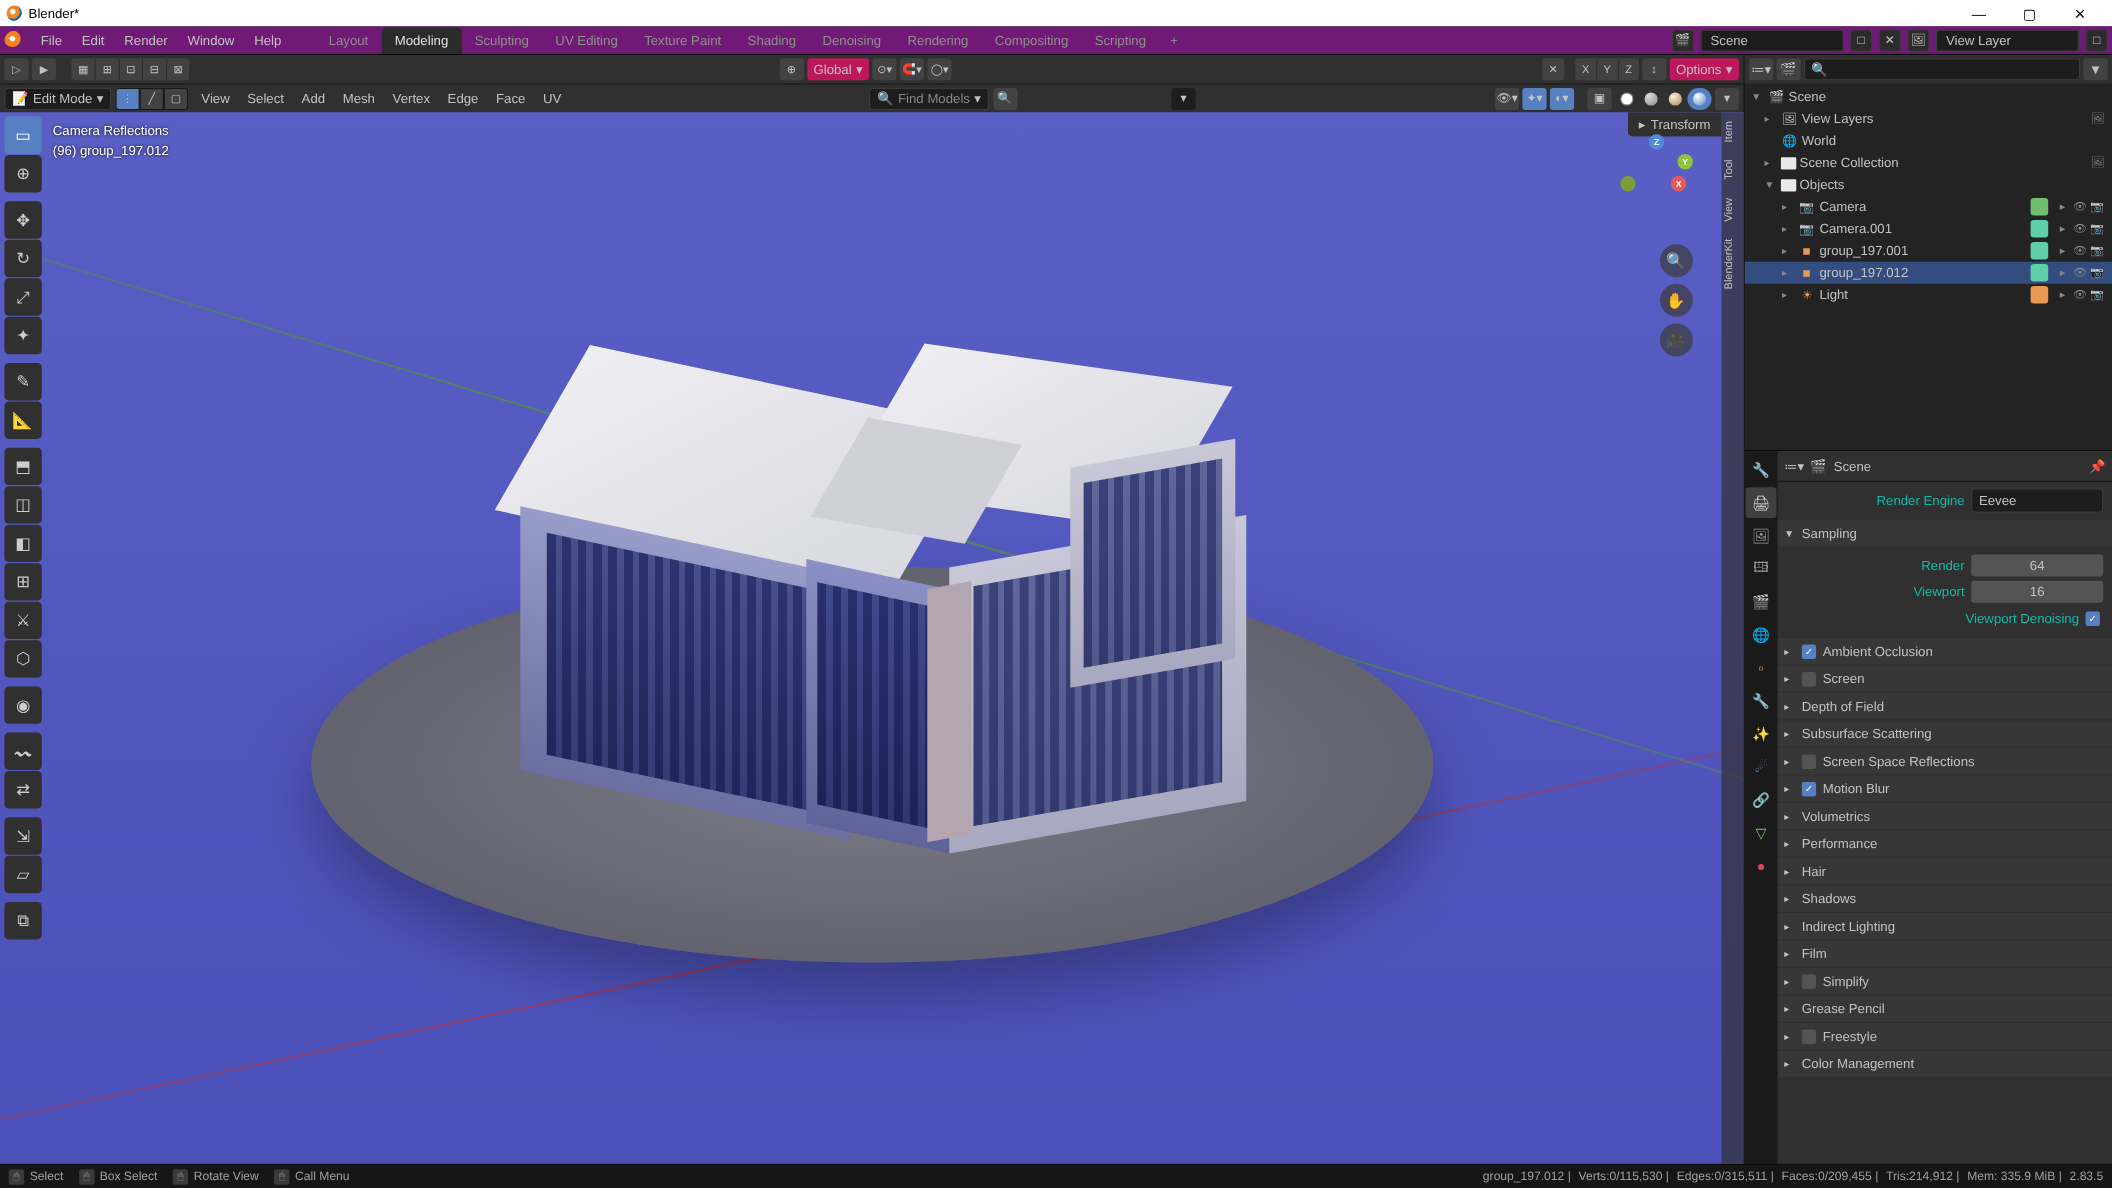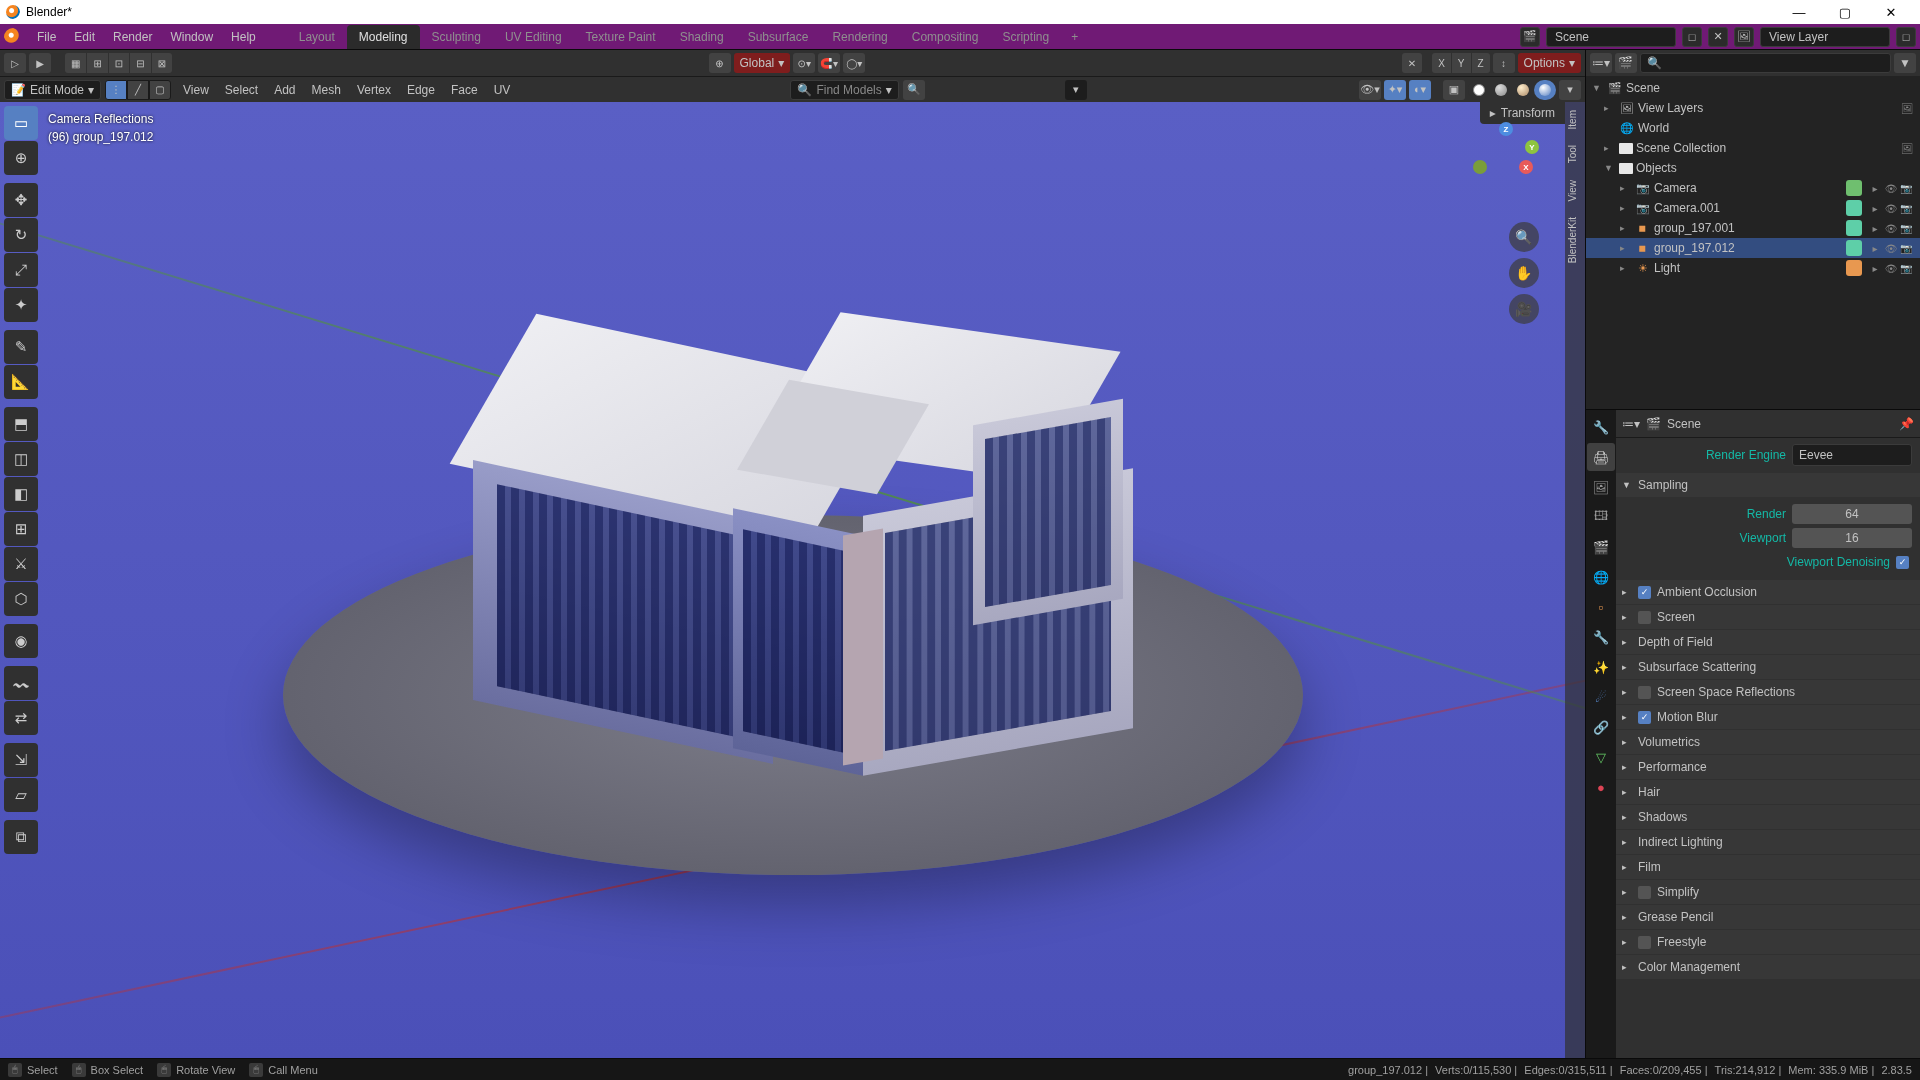"Subsurface" div.wtab { text: Subsurface -> Denoising }
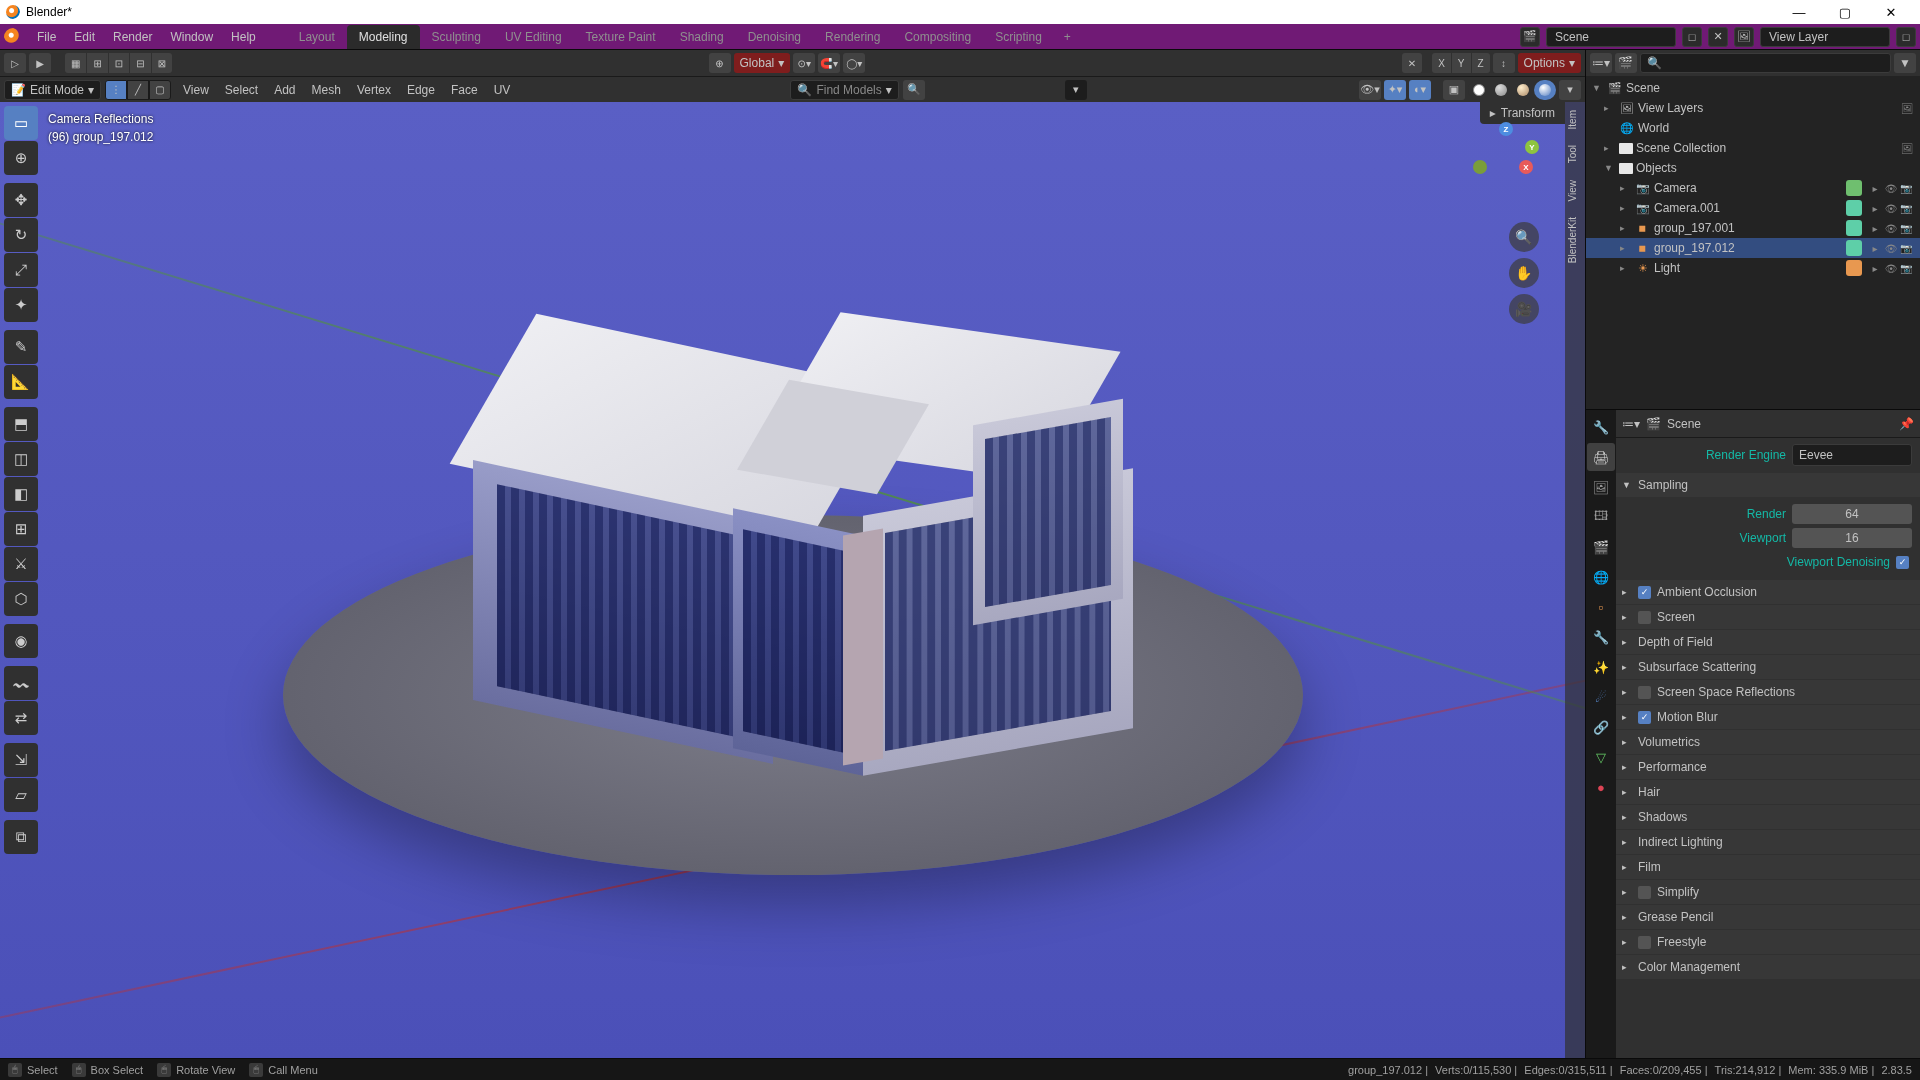"Global" .vphdr .sel { background: #7f1d1d -> #be185d }
